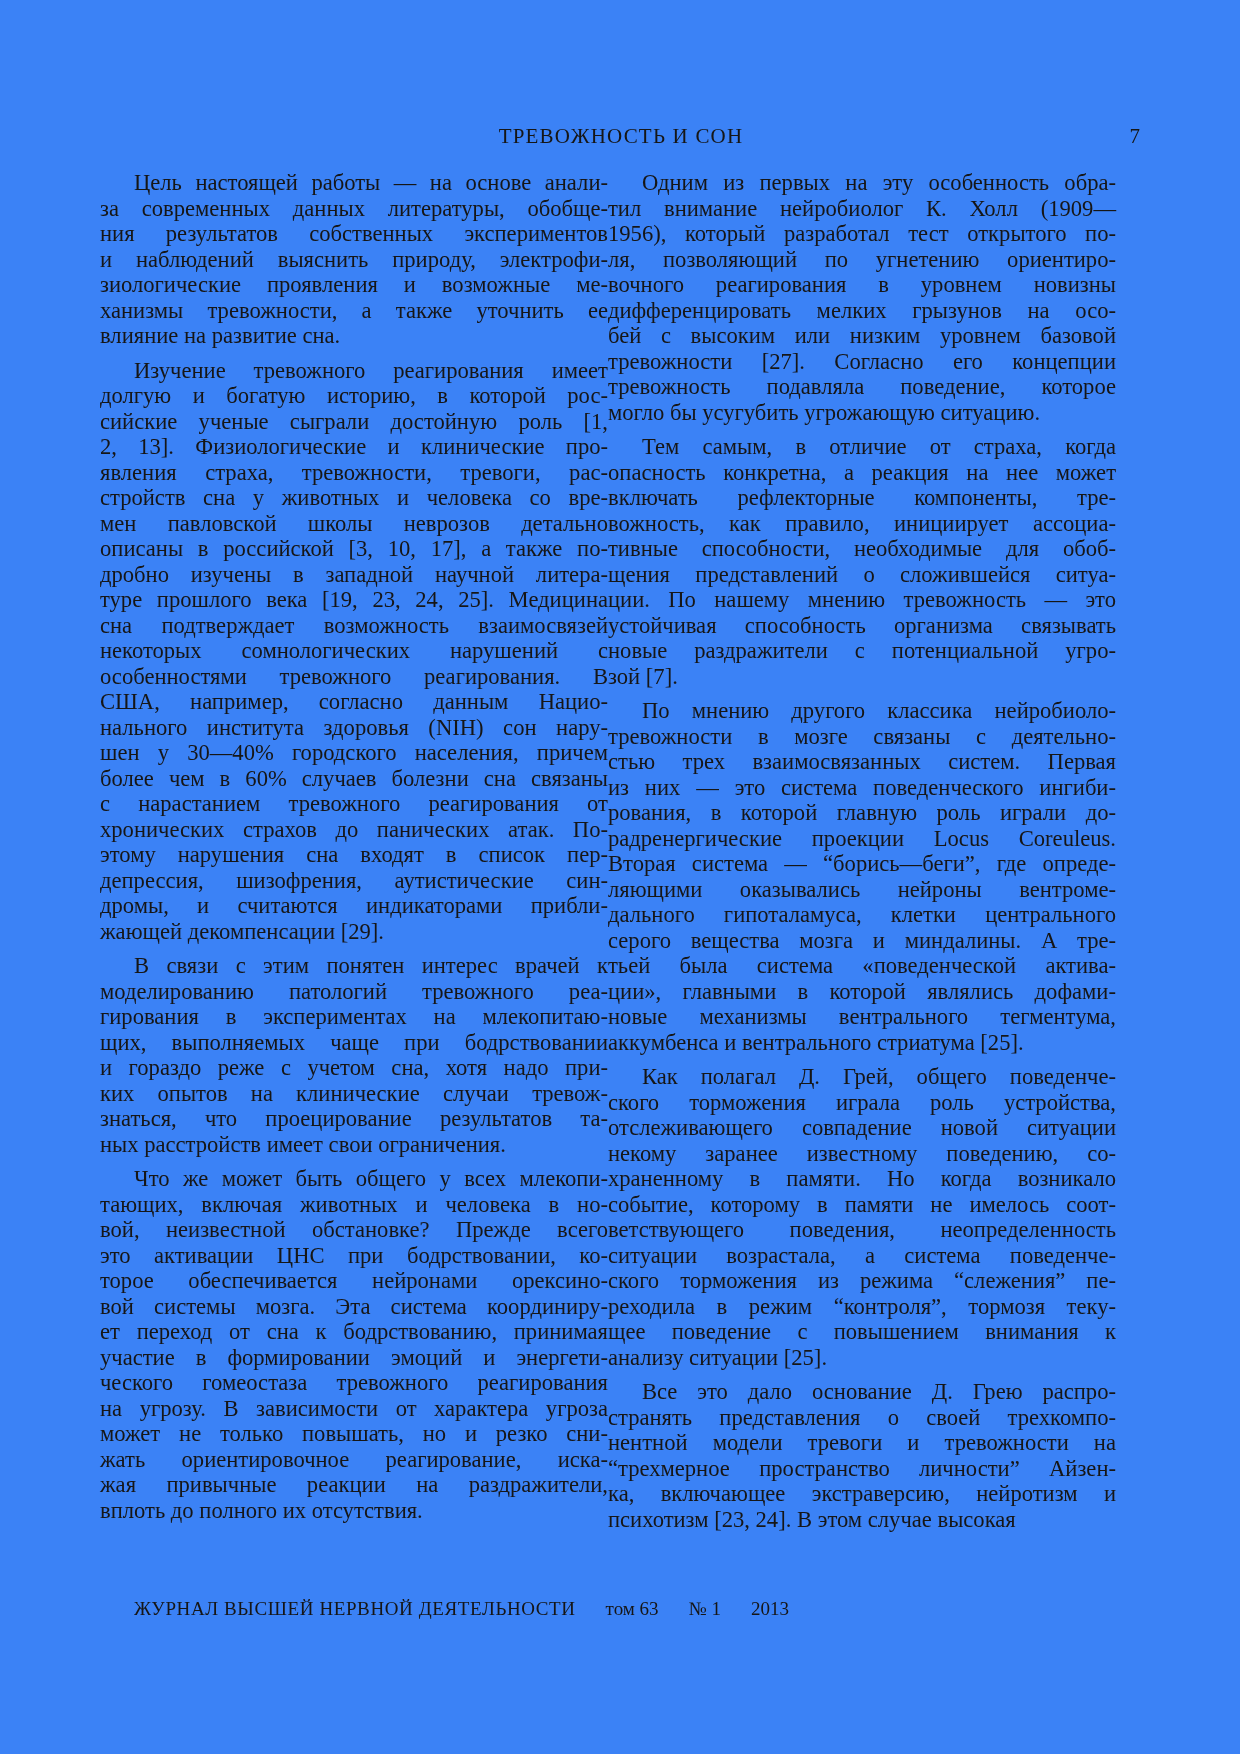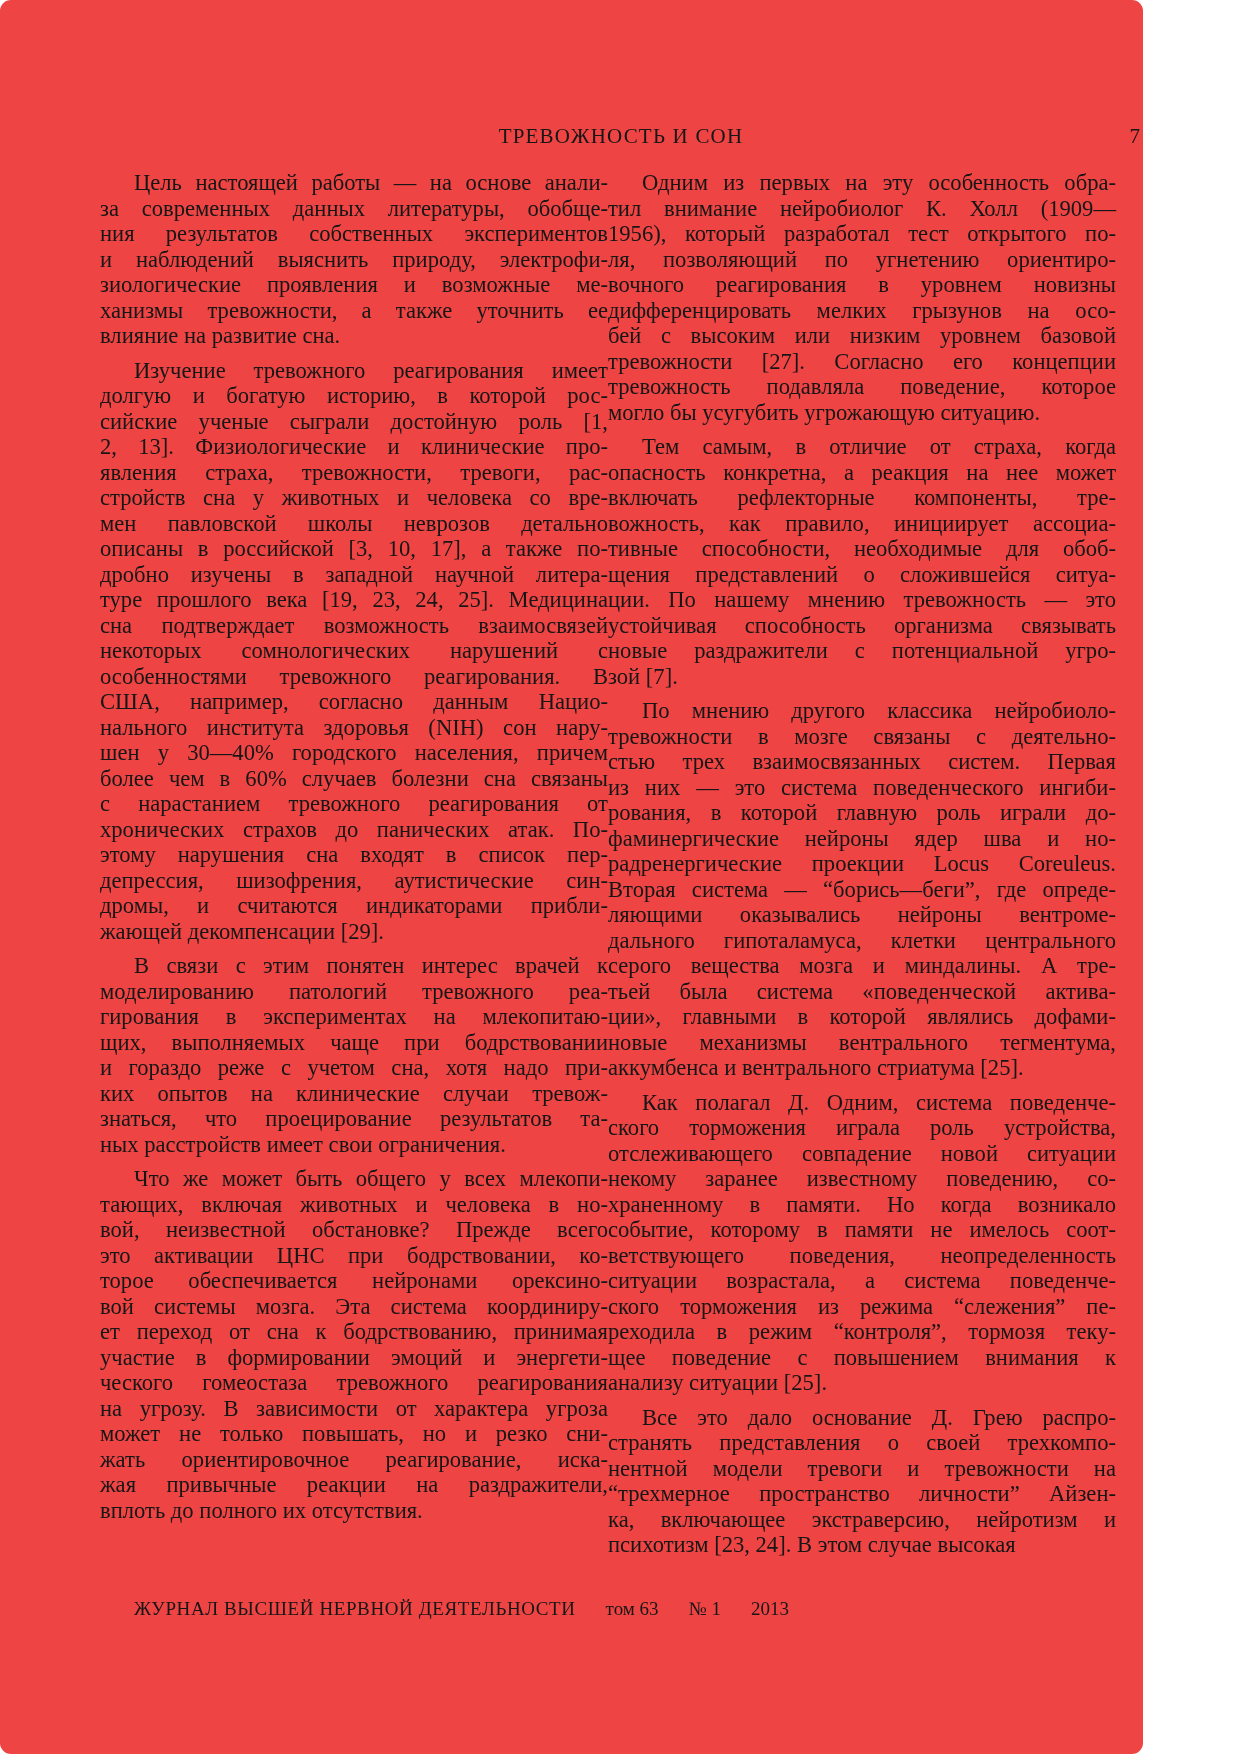"ТРЕВОЖНОСТЬ И СОН" .page { background: #ef4444 -> #3b82f6; border-radius: 11px -> none; width: 1143px -> 1240px }
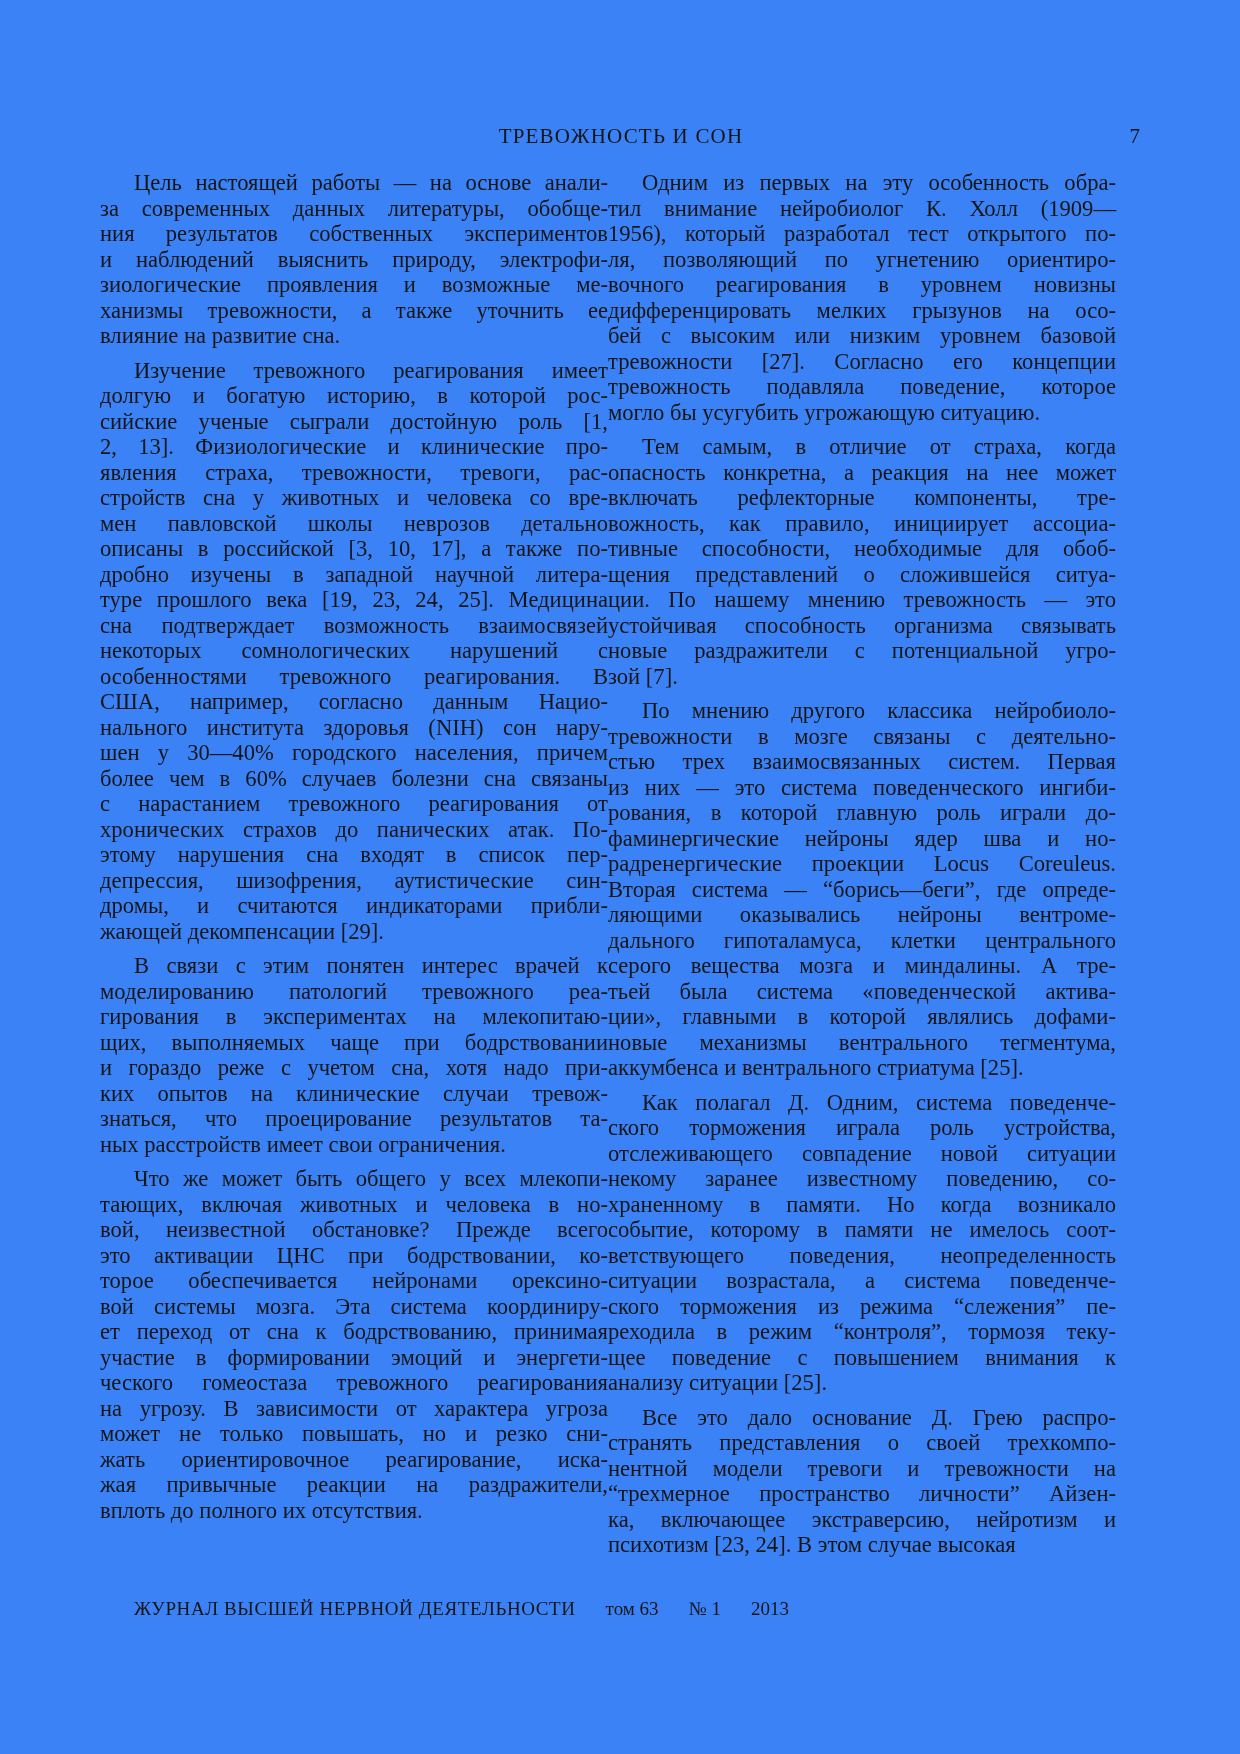"фаминергические нейроны ядер шва и" div.line { html: <div>фаминергические нейроны ядер шва и но-</div> -> none }
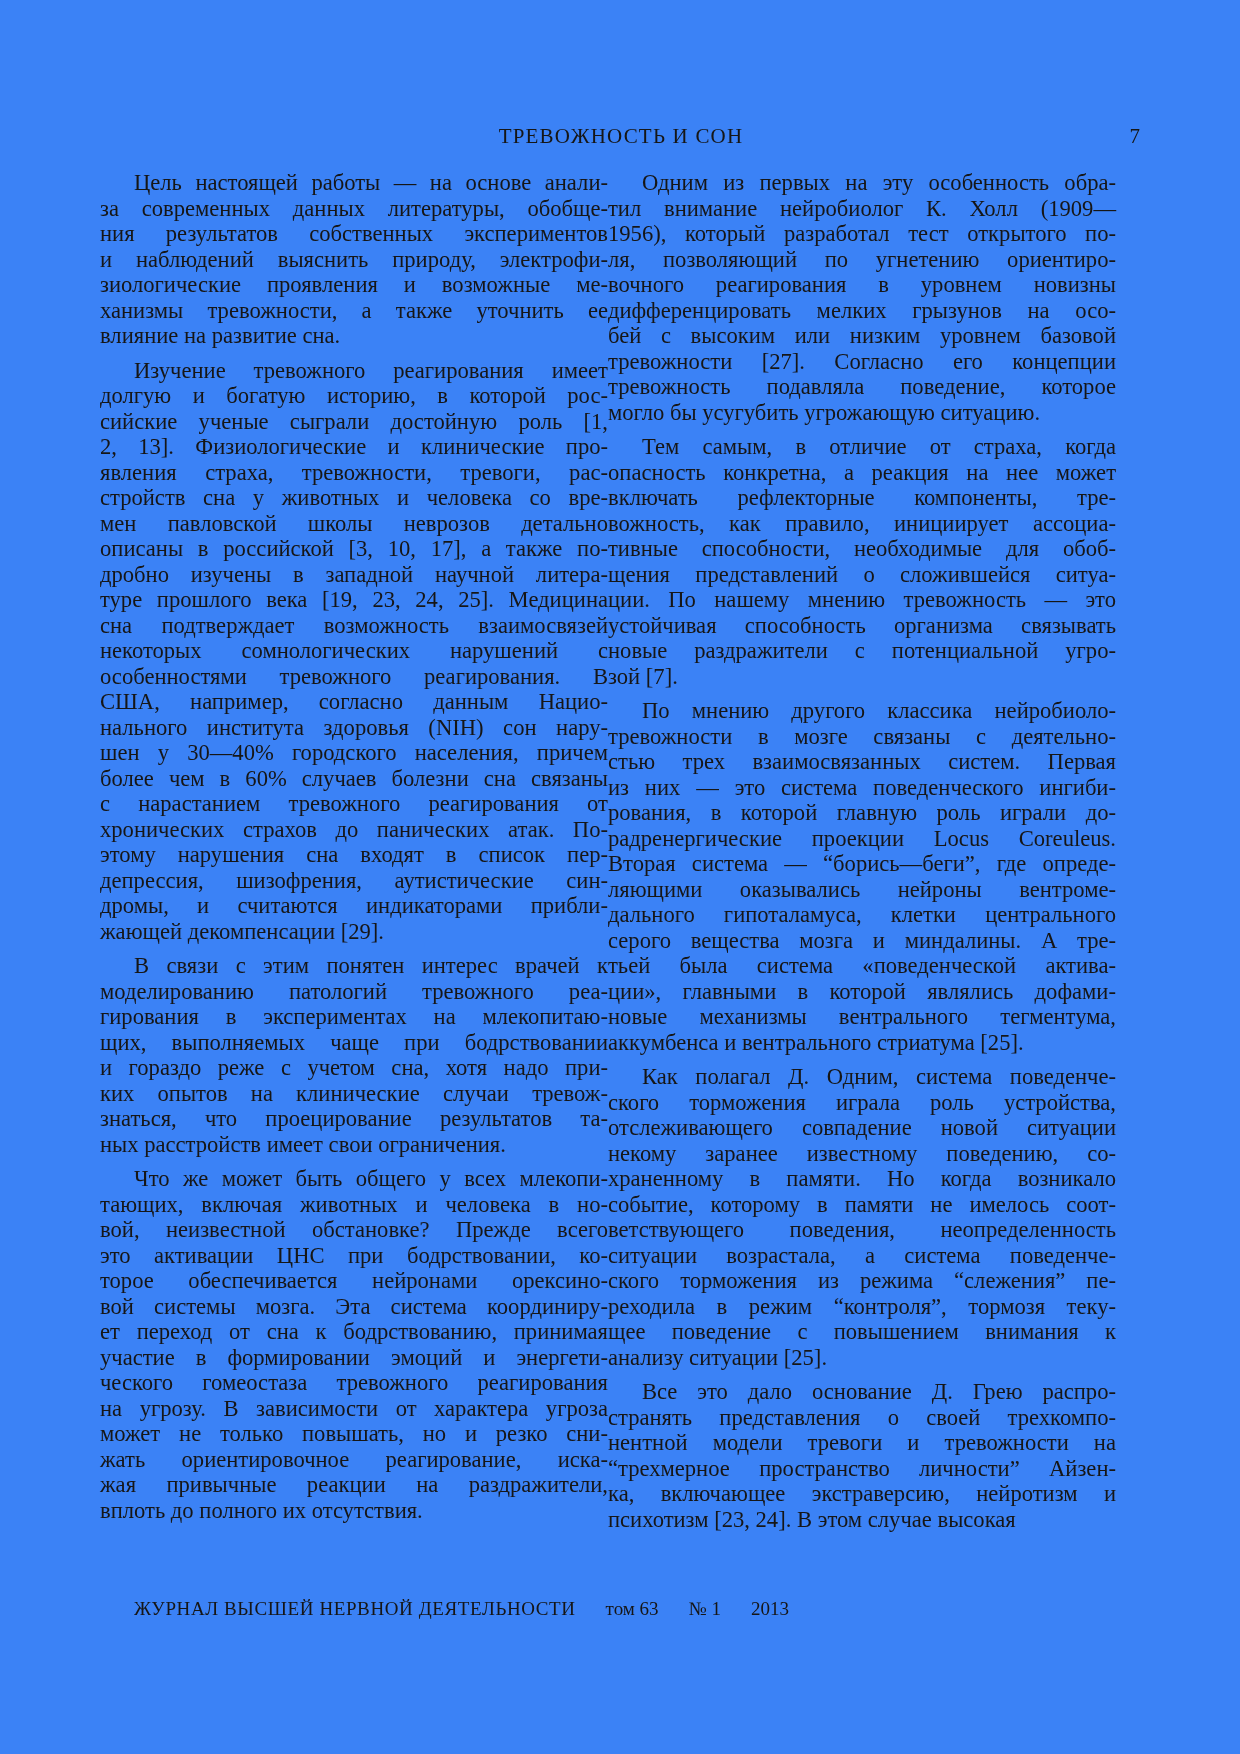"Как полагал Д. Одним, система" div.line { text: Одним, система -> Грей, общего }
